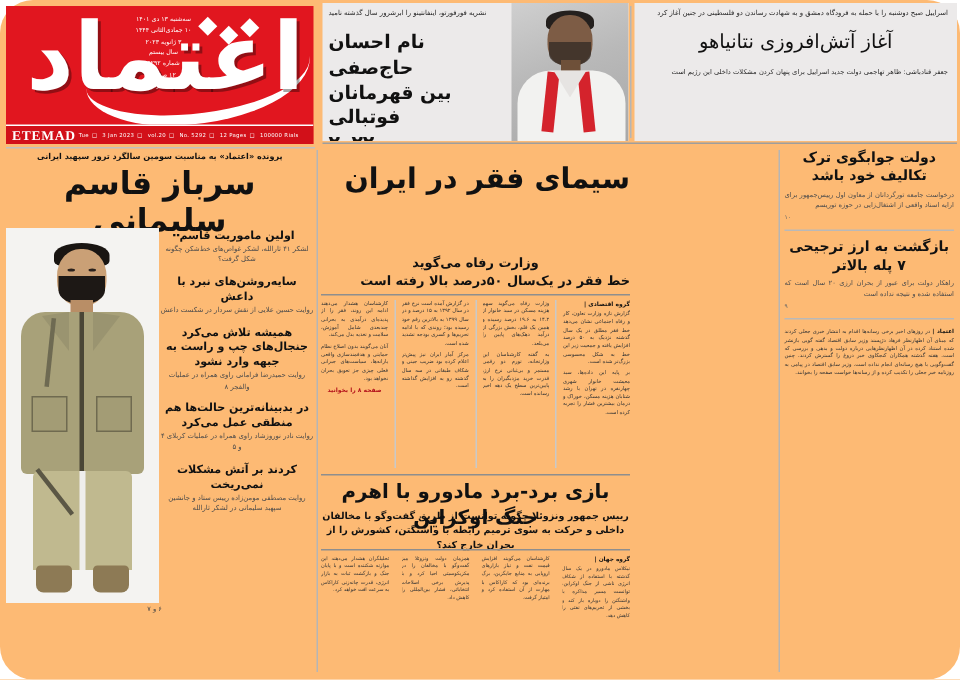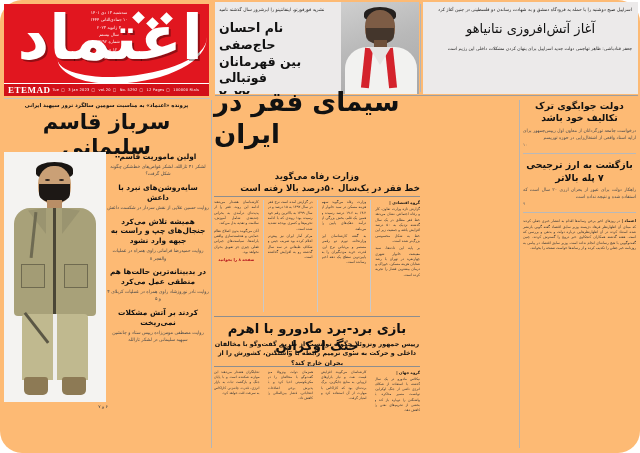"سیمای فقر در ایران" .main-title { font-size: 26px -> 19px; text-align: left -> right; top: 87px -> 108px }
